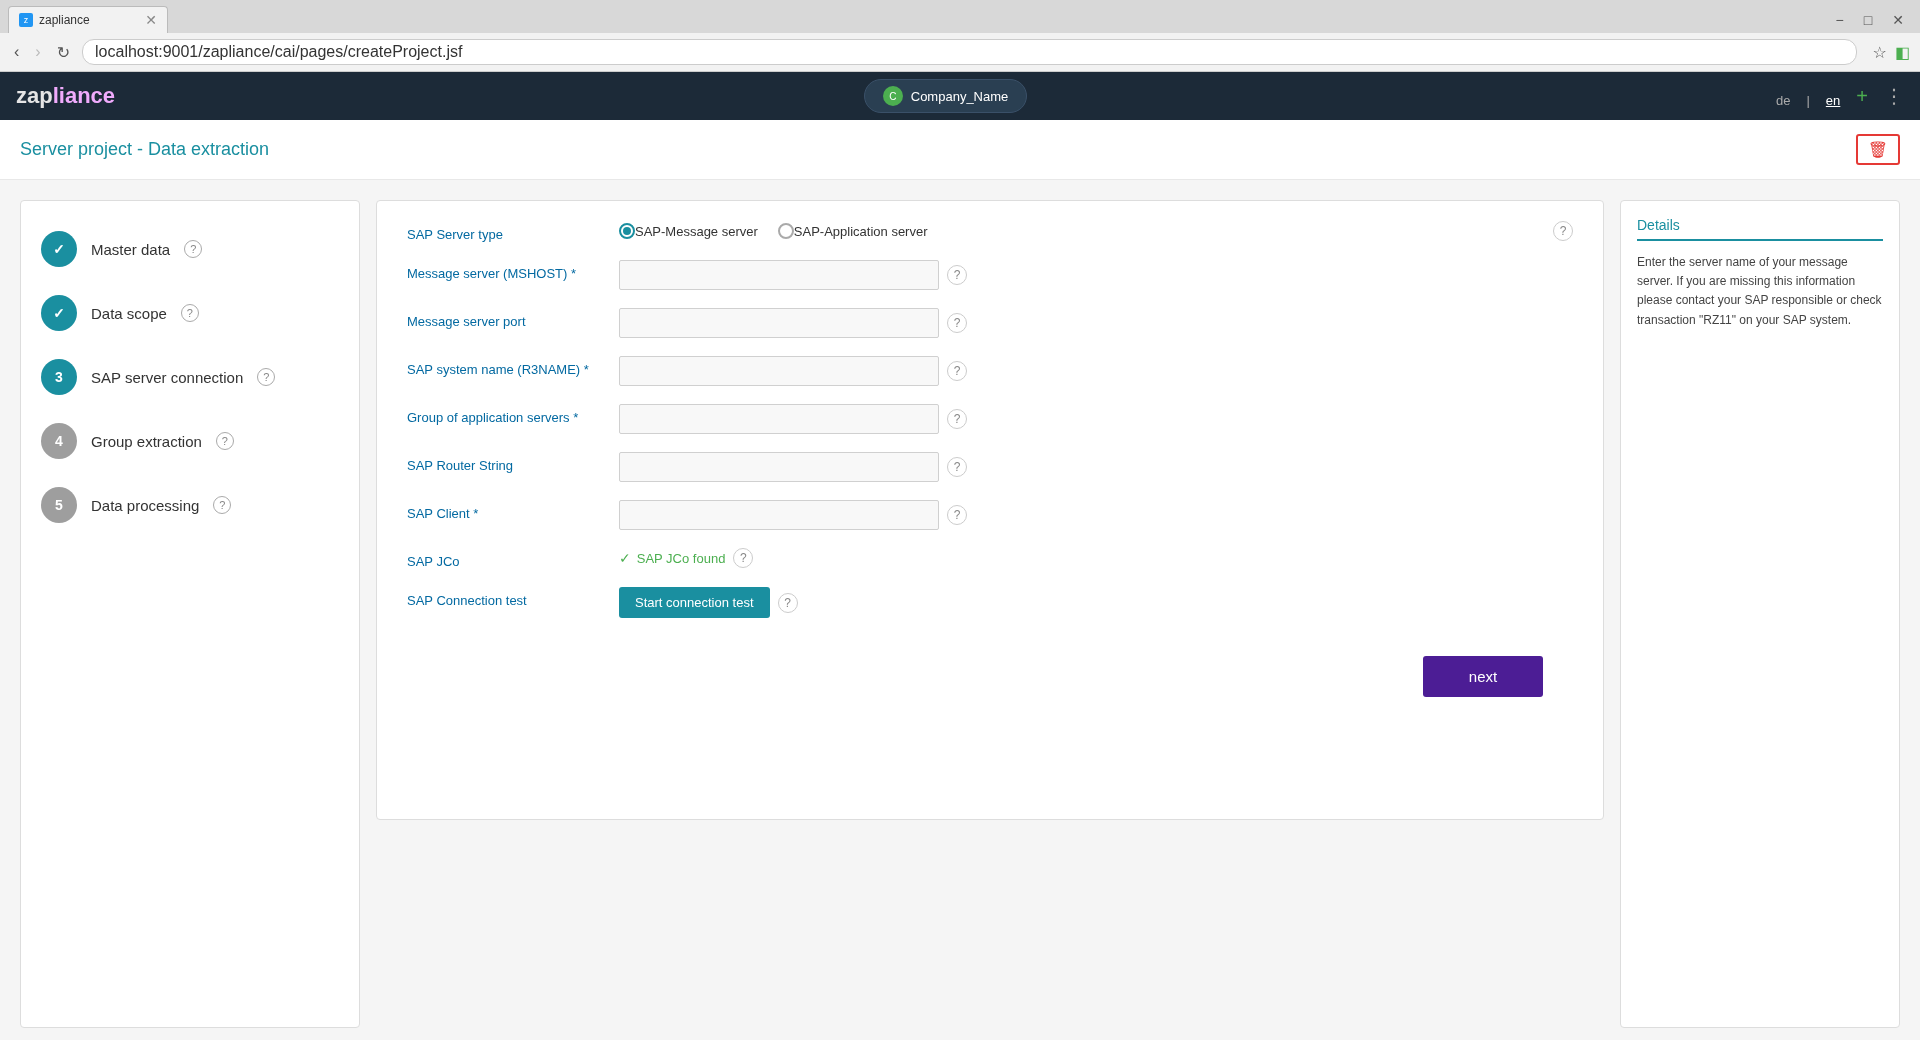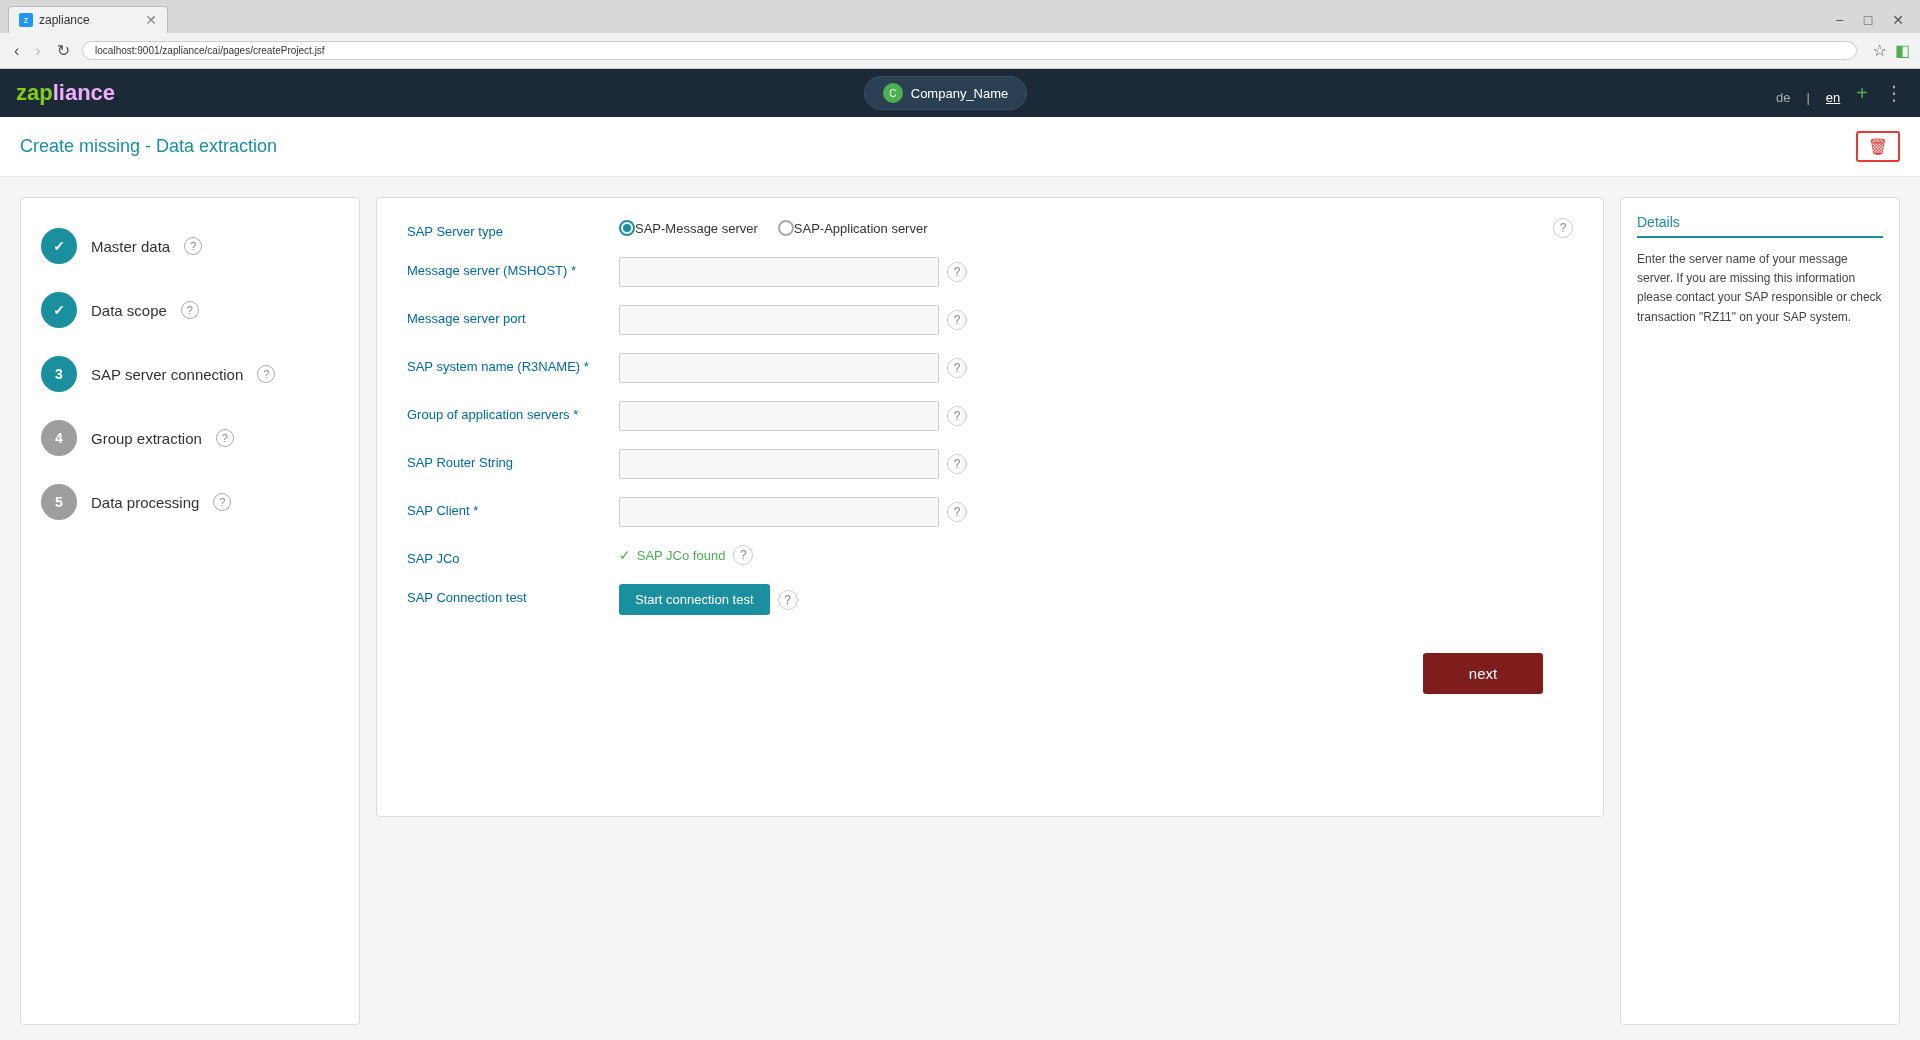"localhost:9001/zapliance/cai/pages/creat" .url-box { font-size: 10px -> 16px }
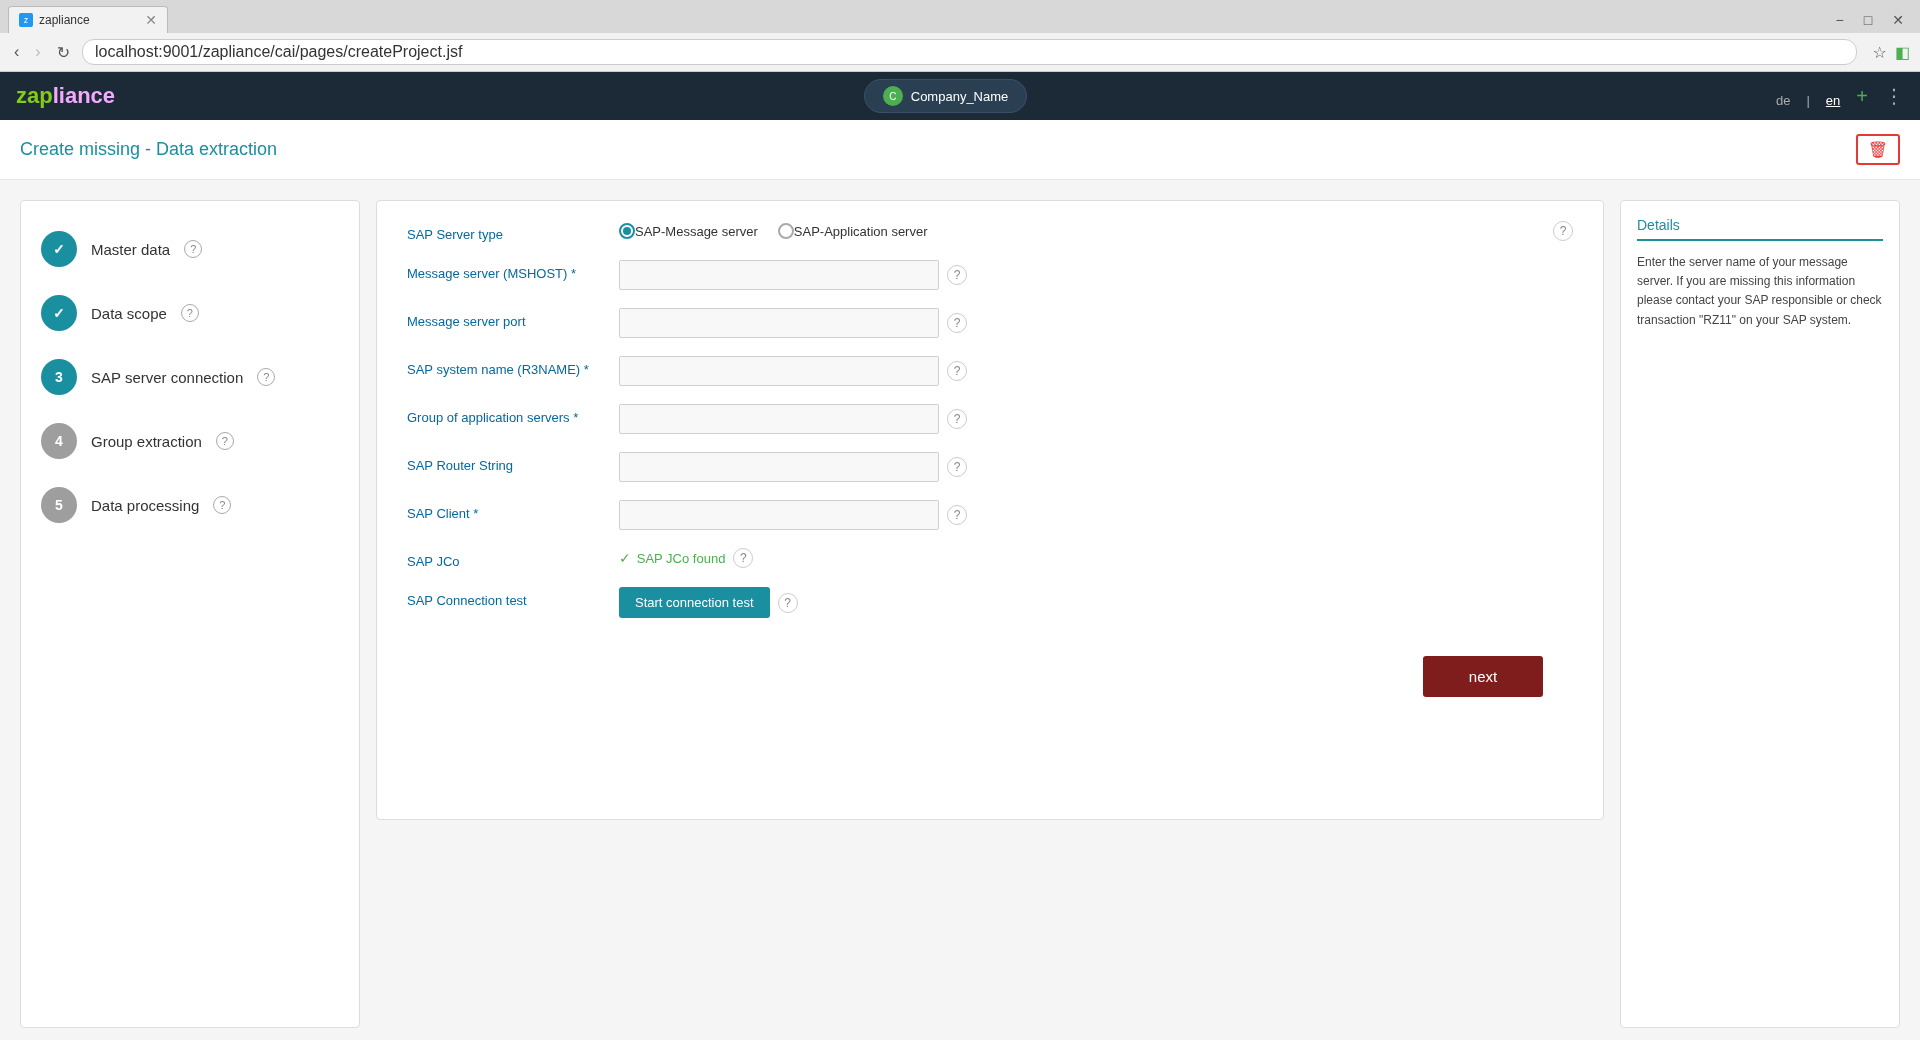"zap" .logo-zap { color: #84cc16 -> #e5e5e5 }
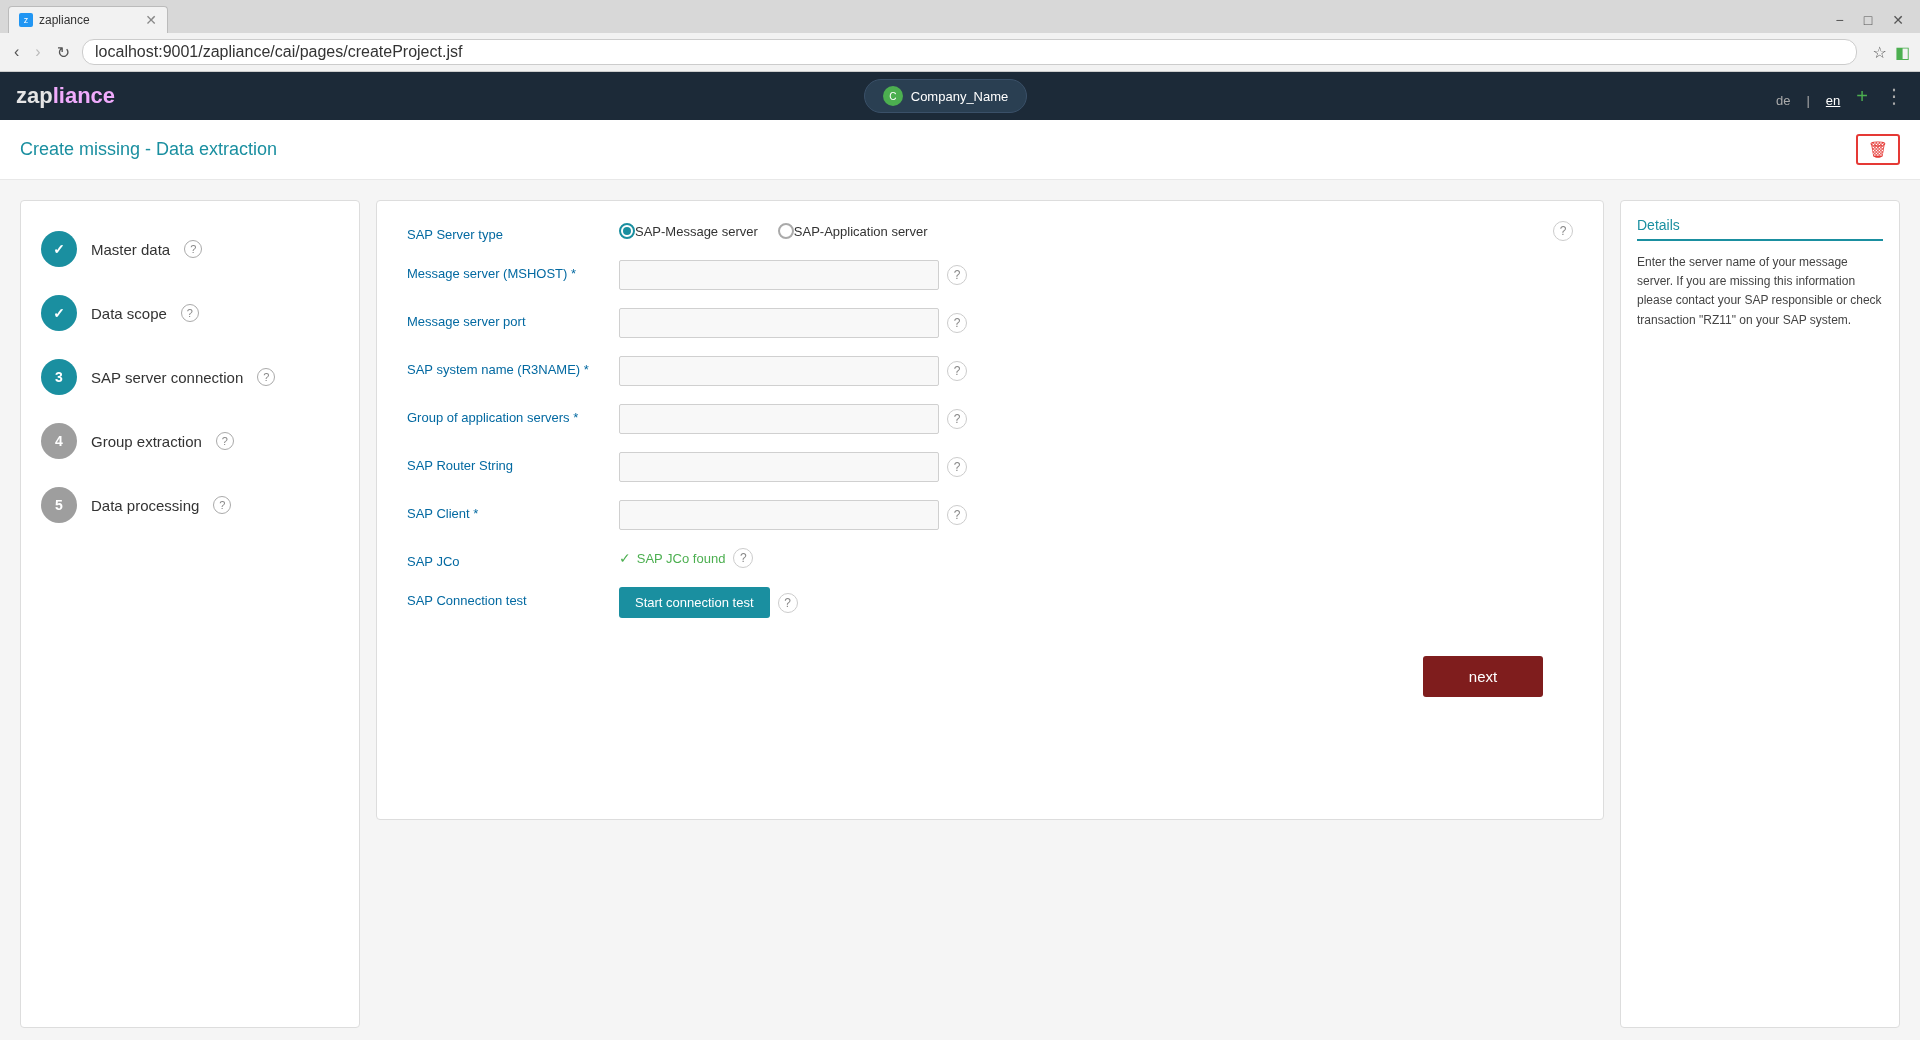"Create missing - Data extraction" h1.page-title { text: Create missing -> Server project }
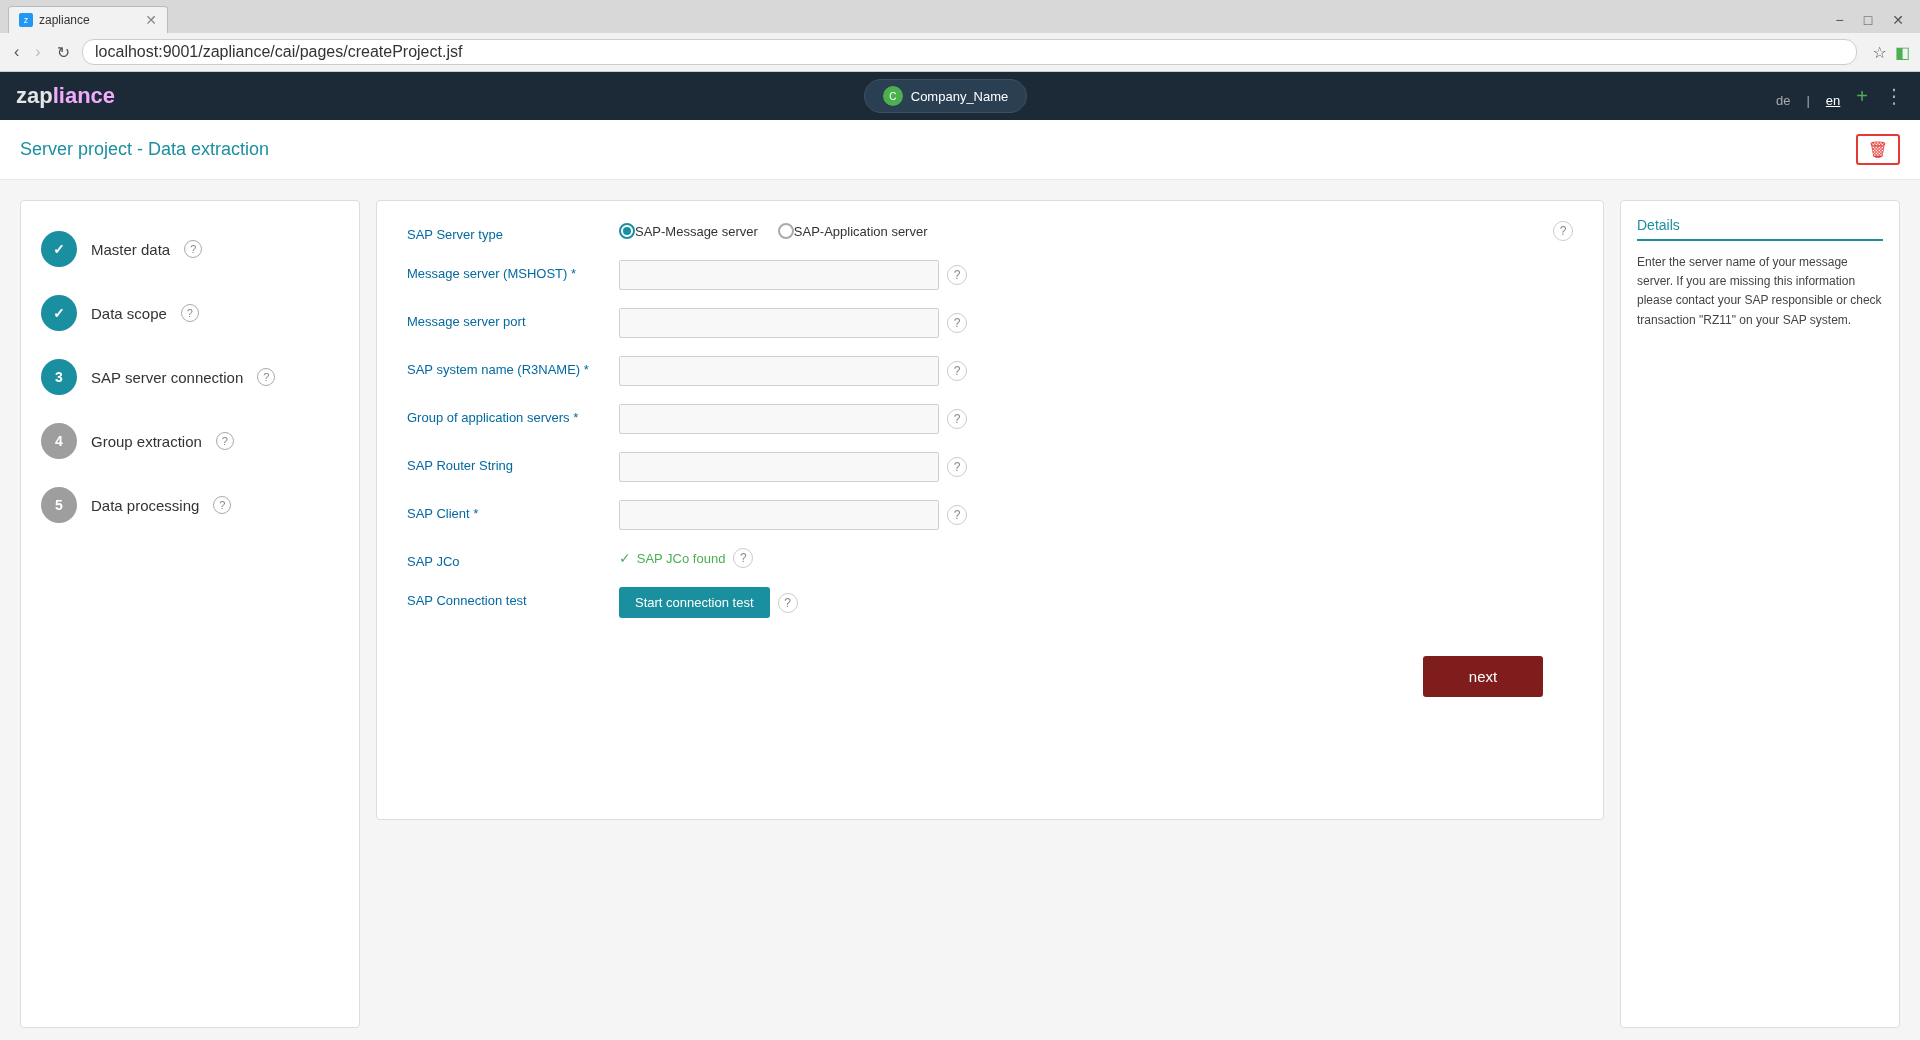"next" .next-btn { background: #7f1d1d -> #4c1d95 }
